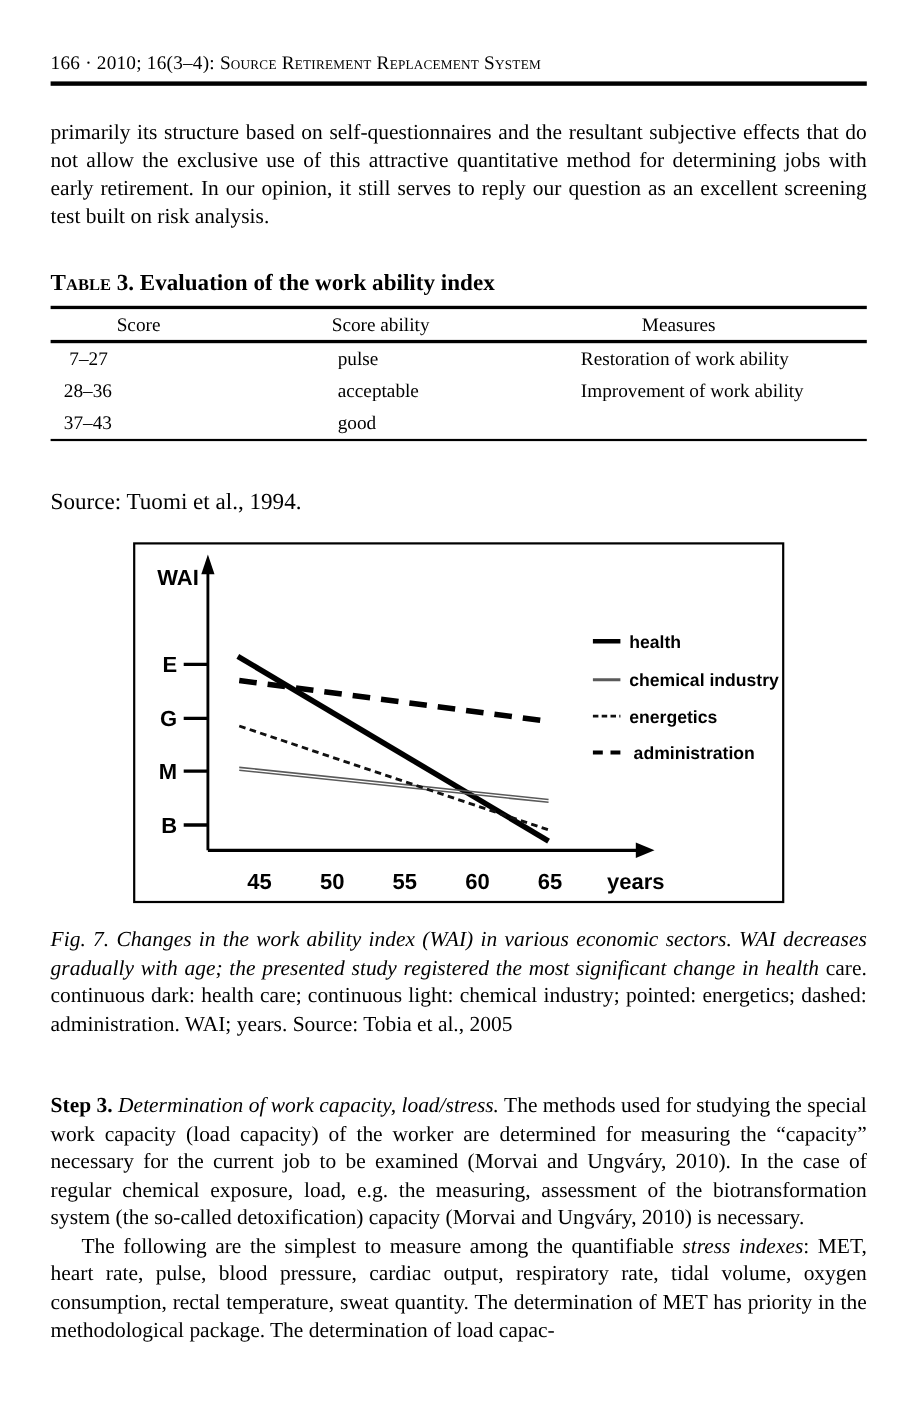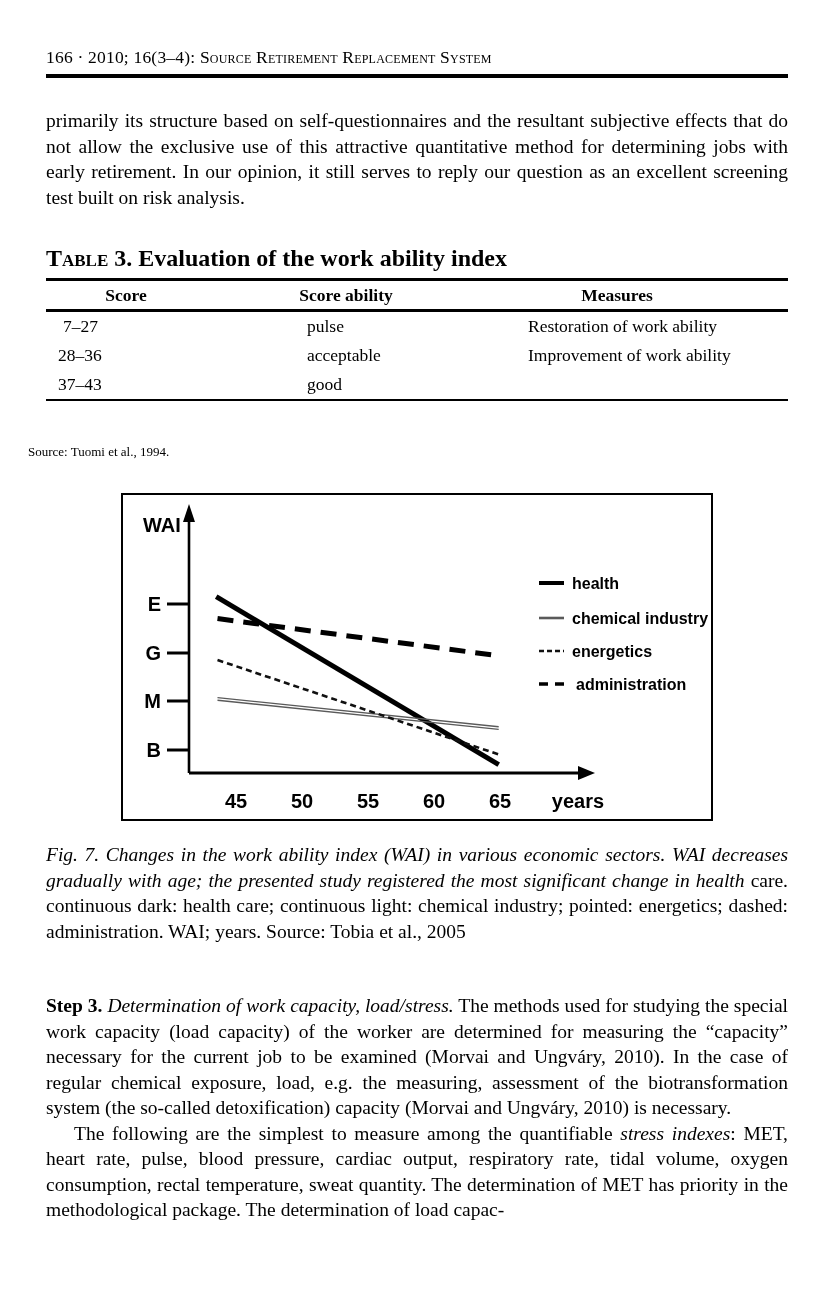"Table 3. Evaluation of the" .tbl-title { font-size: 24px -> 21px }
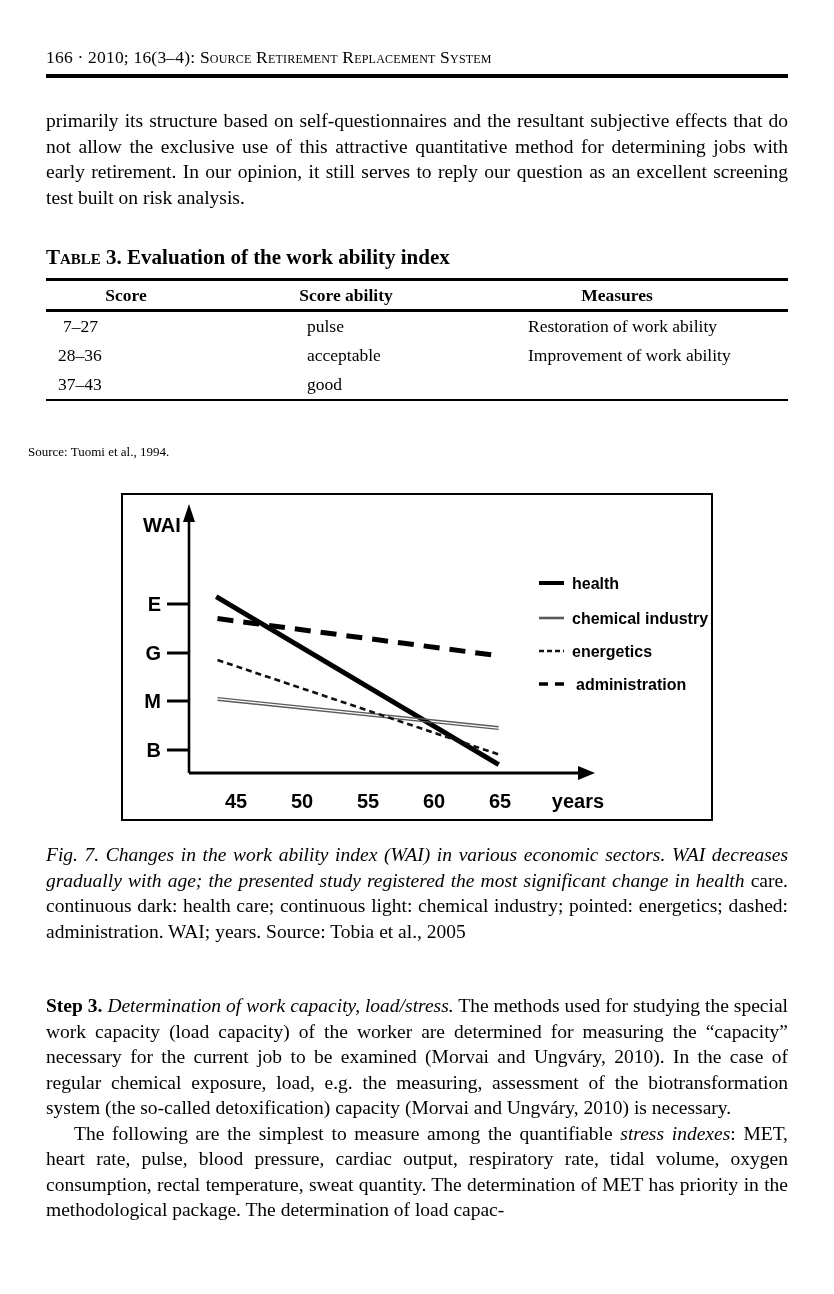"Score" .th { font-weight: bold -> normal }
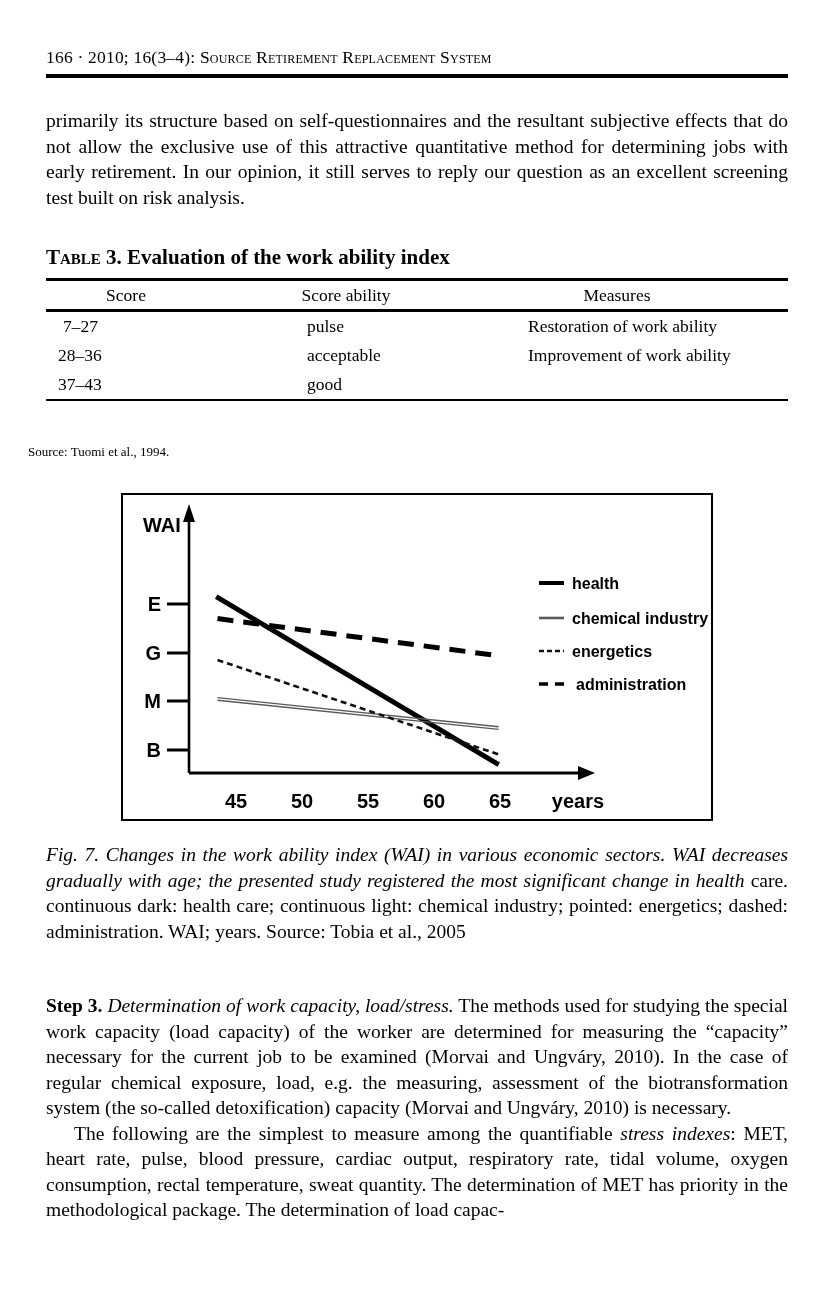"Source: Tuomi et al., 1994." .tbl-source { font-size: 13px -> 21px; left: 28px -> 46px }
